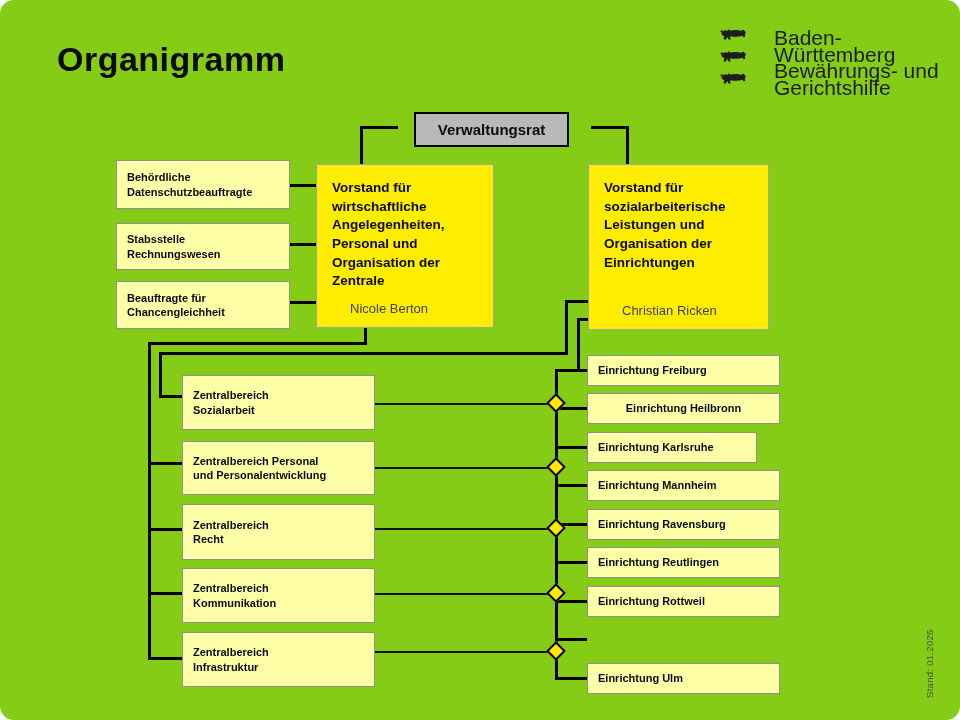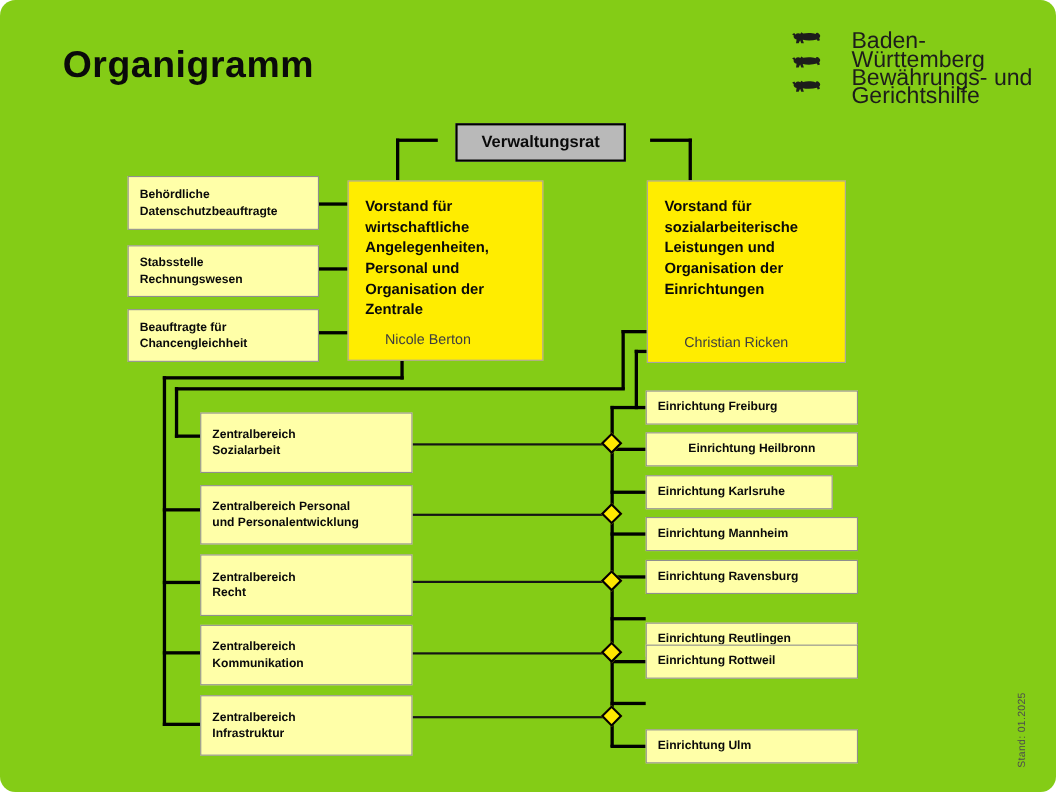"Einrichtung Reutlingen" div.box { top: 566px -> 547px }
